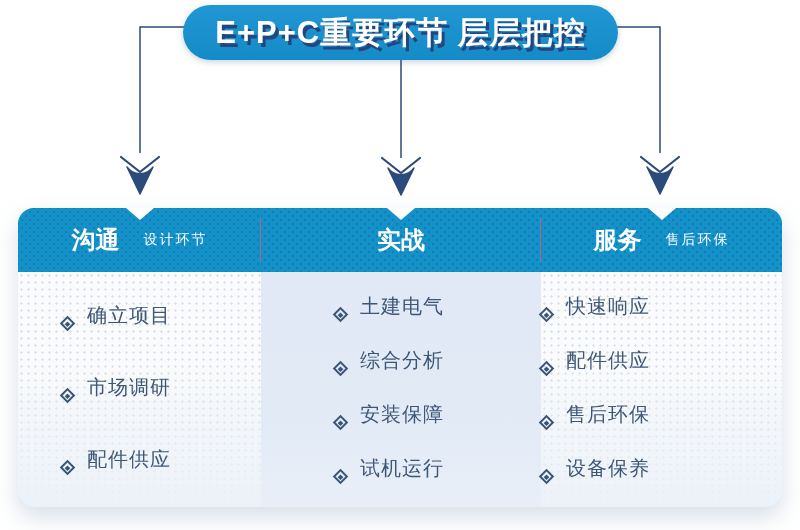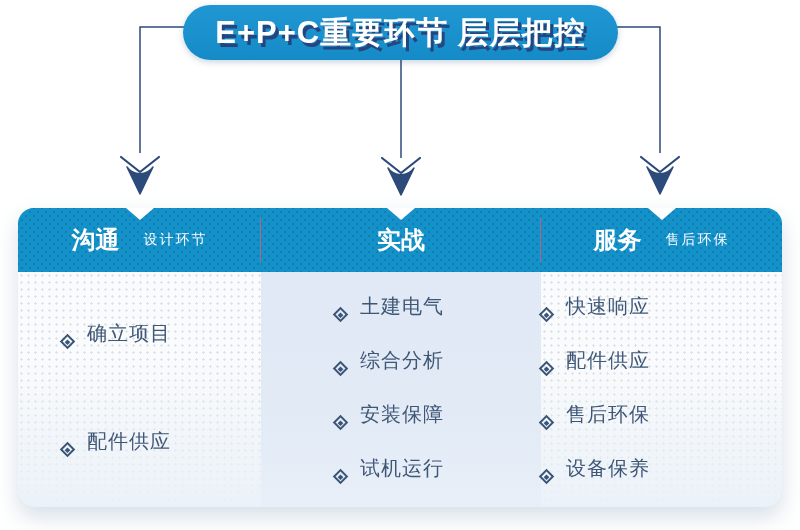"市场调研" div.item { html: none -> <div> <span></span> <span>市场调研</span> </div> }
